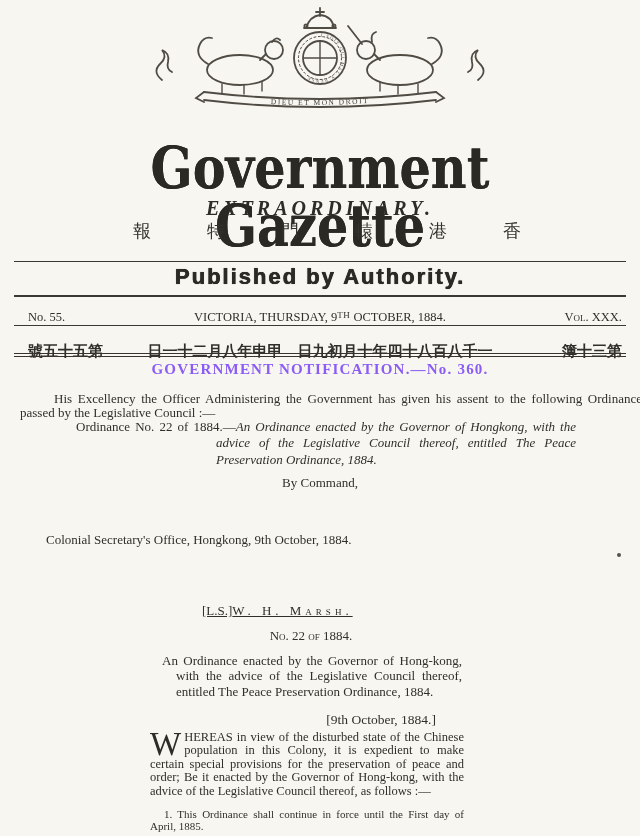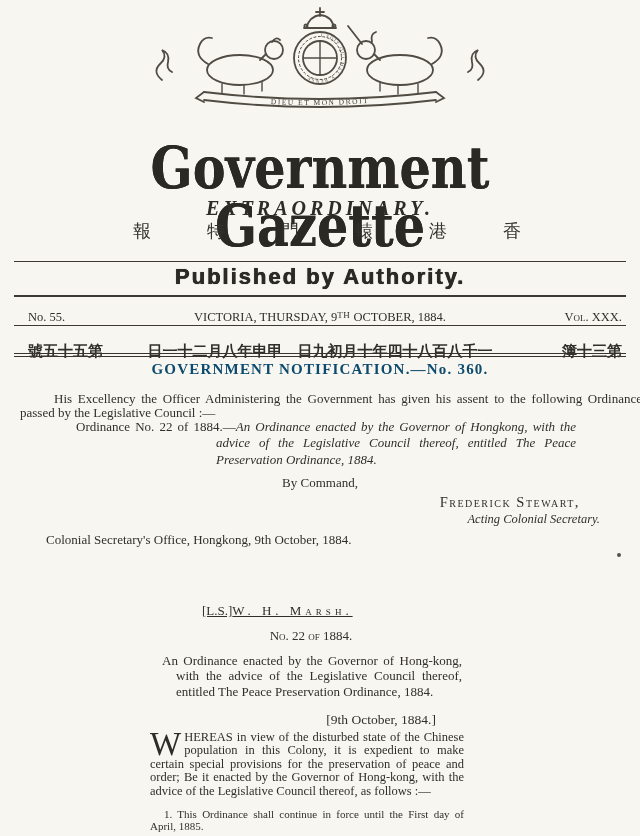"GOVERNMENT NOTIFICATION.—No. 360." .heading { color: #0c4a6e -> #8b5cf6 }
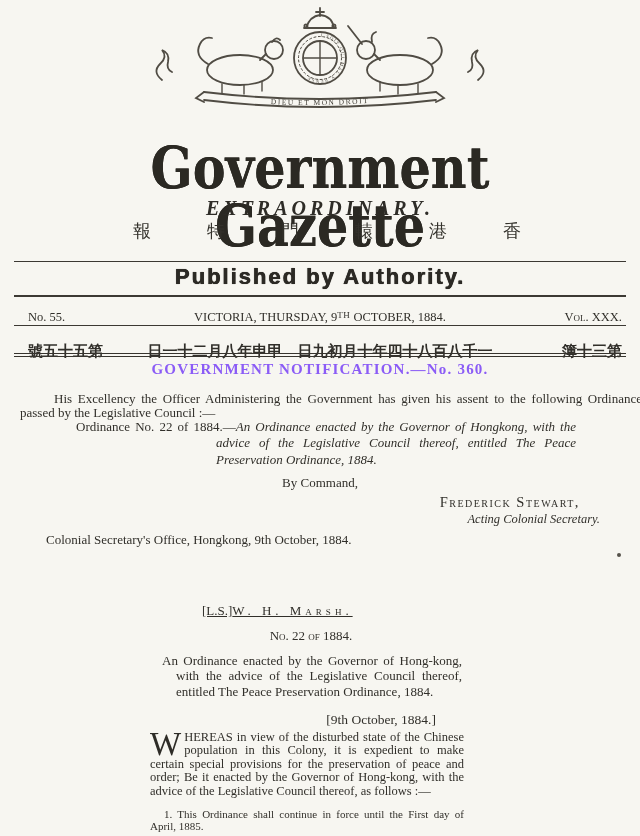"Frederick Stewart," div.abs { html: <div> <div>Frederick Stewart,</div> <div>Acting Colonial Secretary.</div> </div> -> none }
